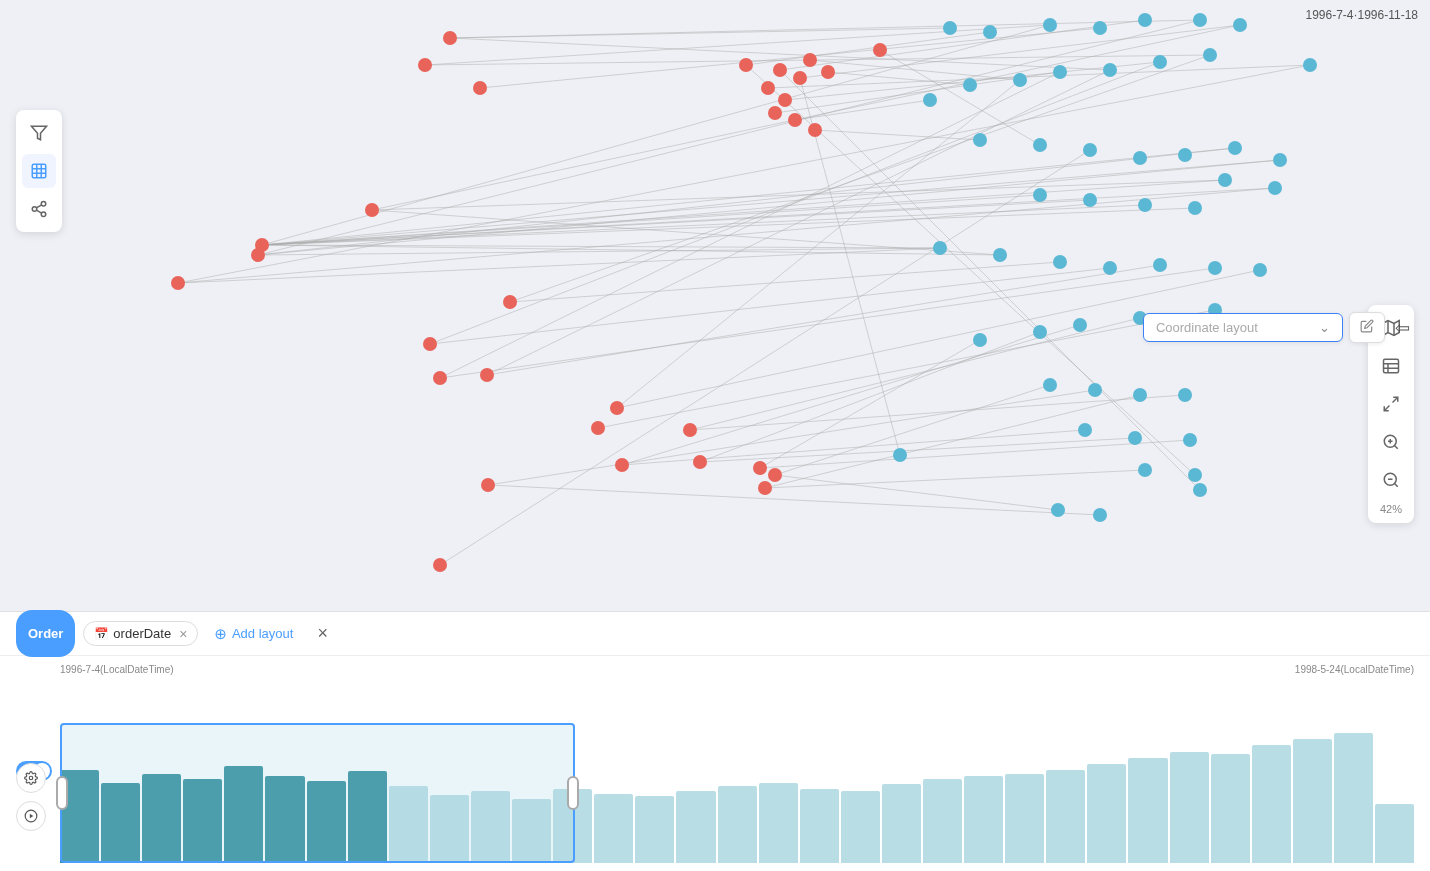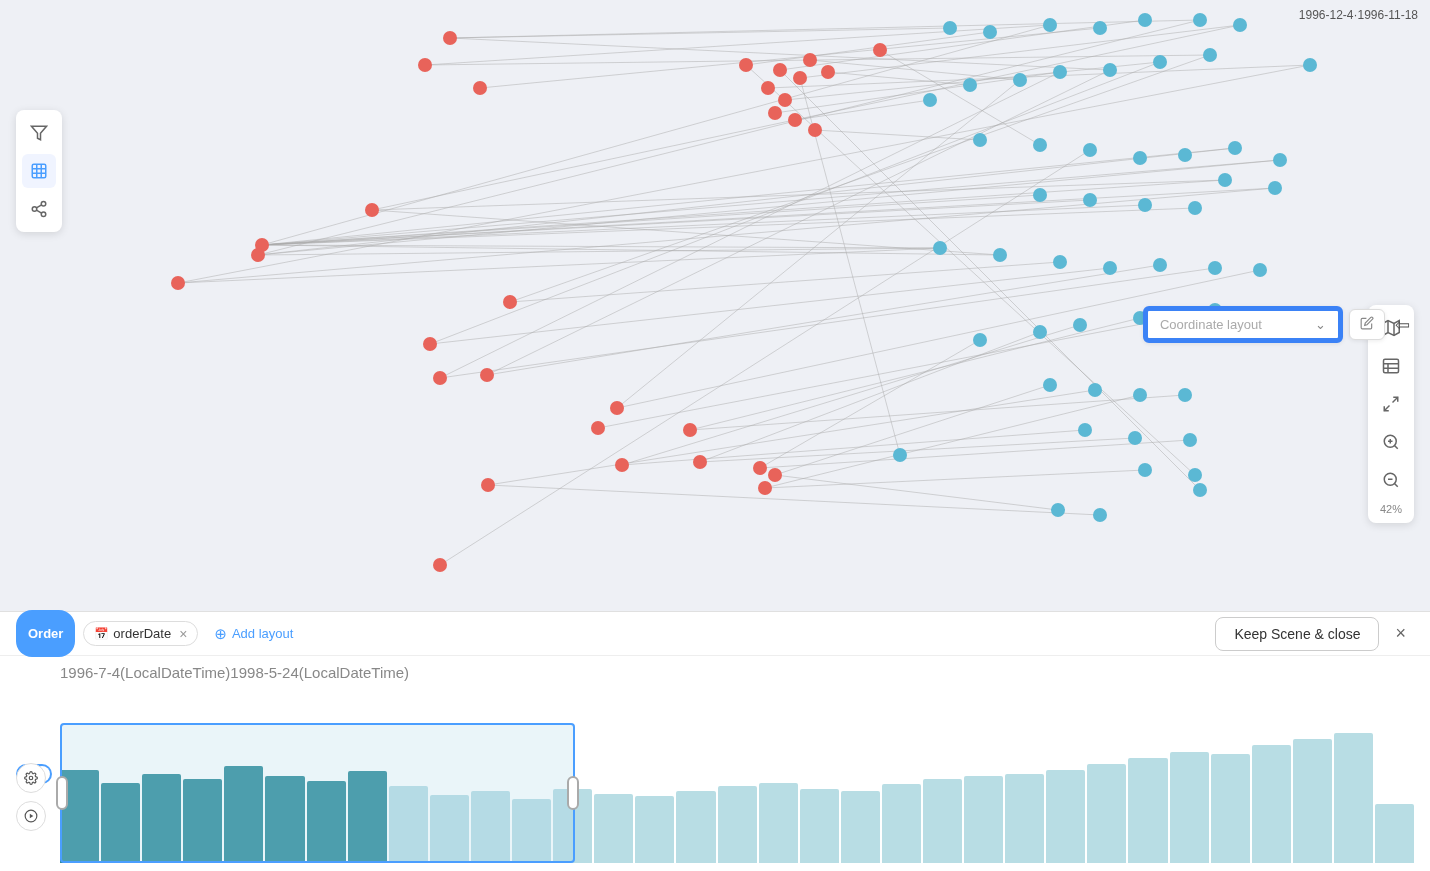"1996-12-4·1996-11-18" div.date-label-top { text: 1996-12-4 -> 1996-7-4 }
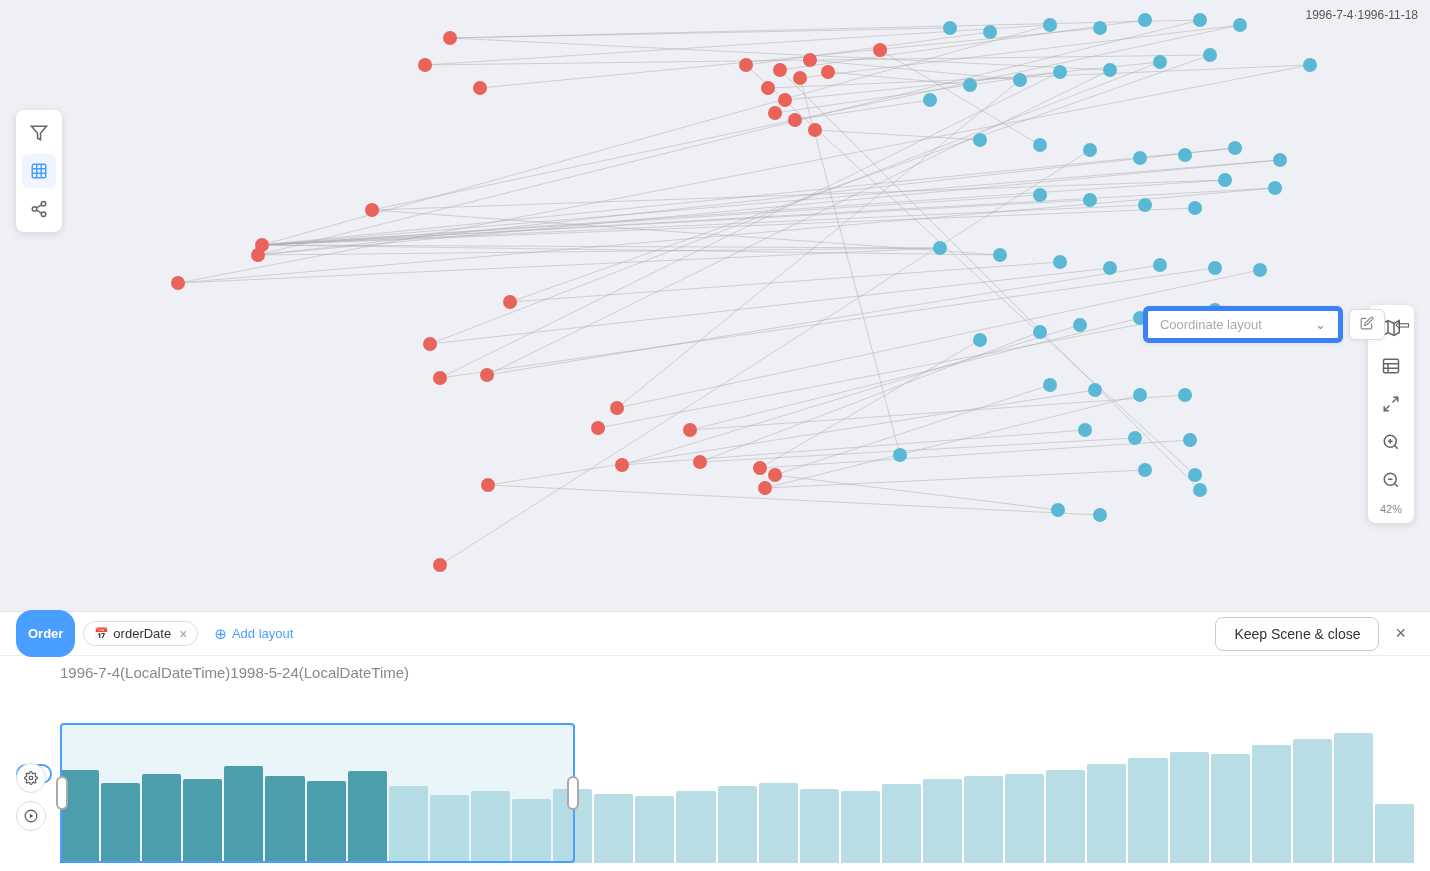"Coordinate layout" .coord-layout-select { border: 5px solid #3b82f6 -> 1px solid #3b82f6 }
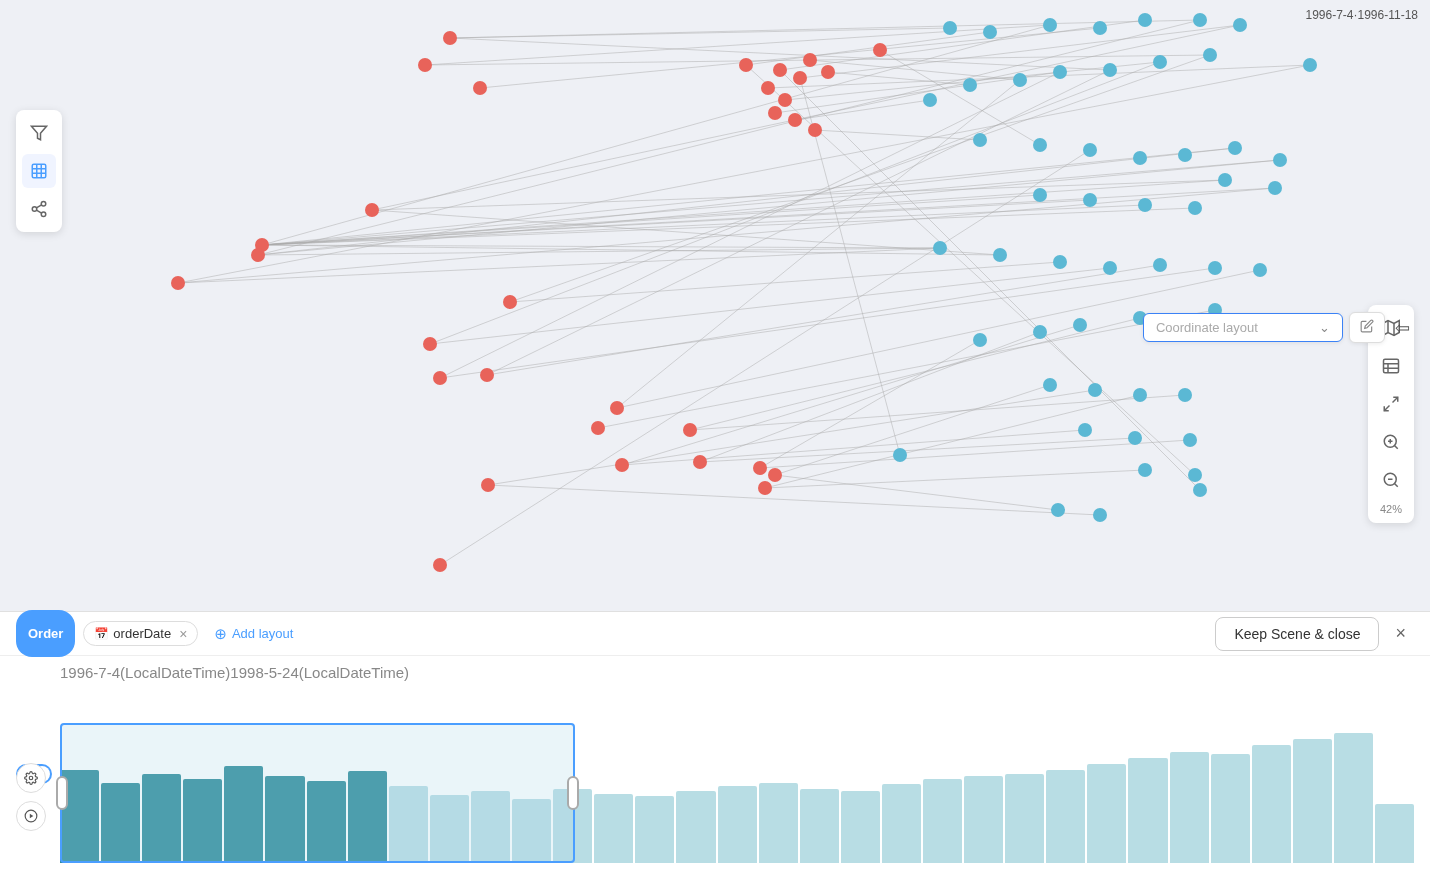"Keep Scene & close" button.keep-scene-btn { html: <button>Keep Scene &amp; close</button> -> none }
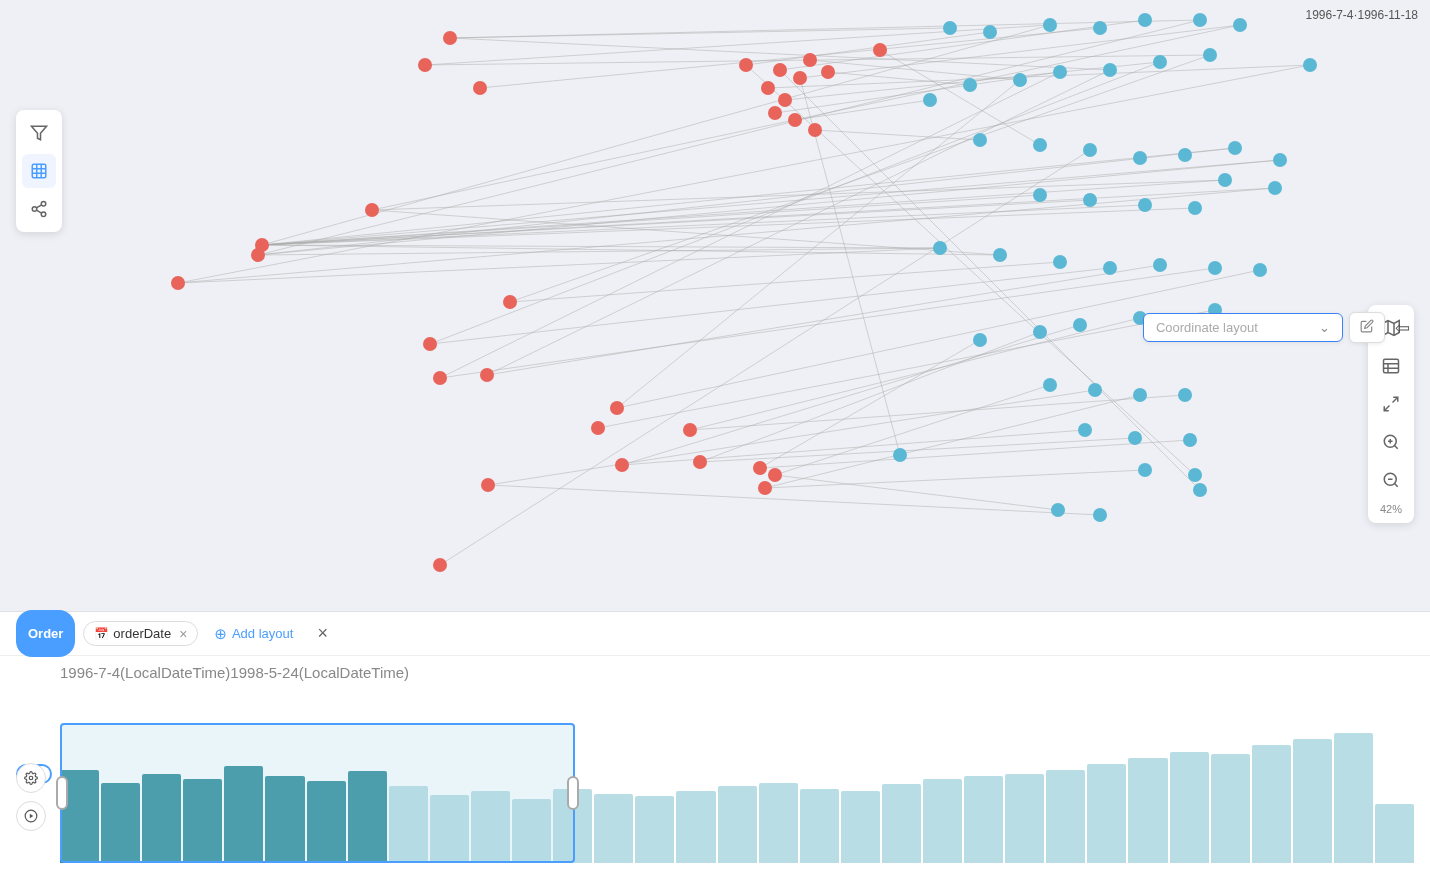"1996-7-4(LocalDateTime)" .timeline-dates-row { font-size: 15px -> 10px; justify-content: flex-start -> space-between }
